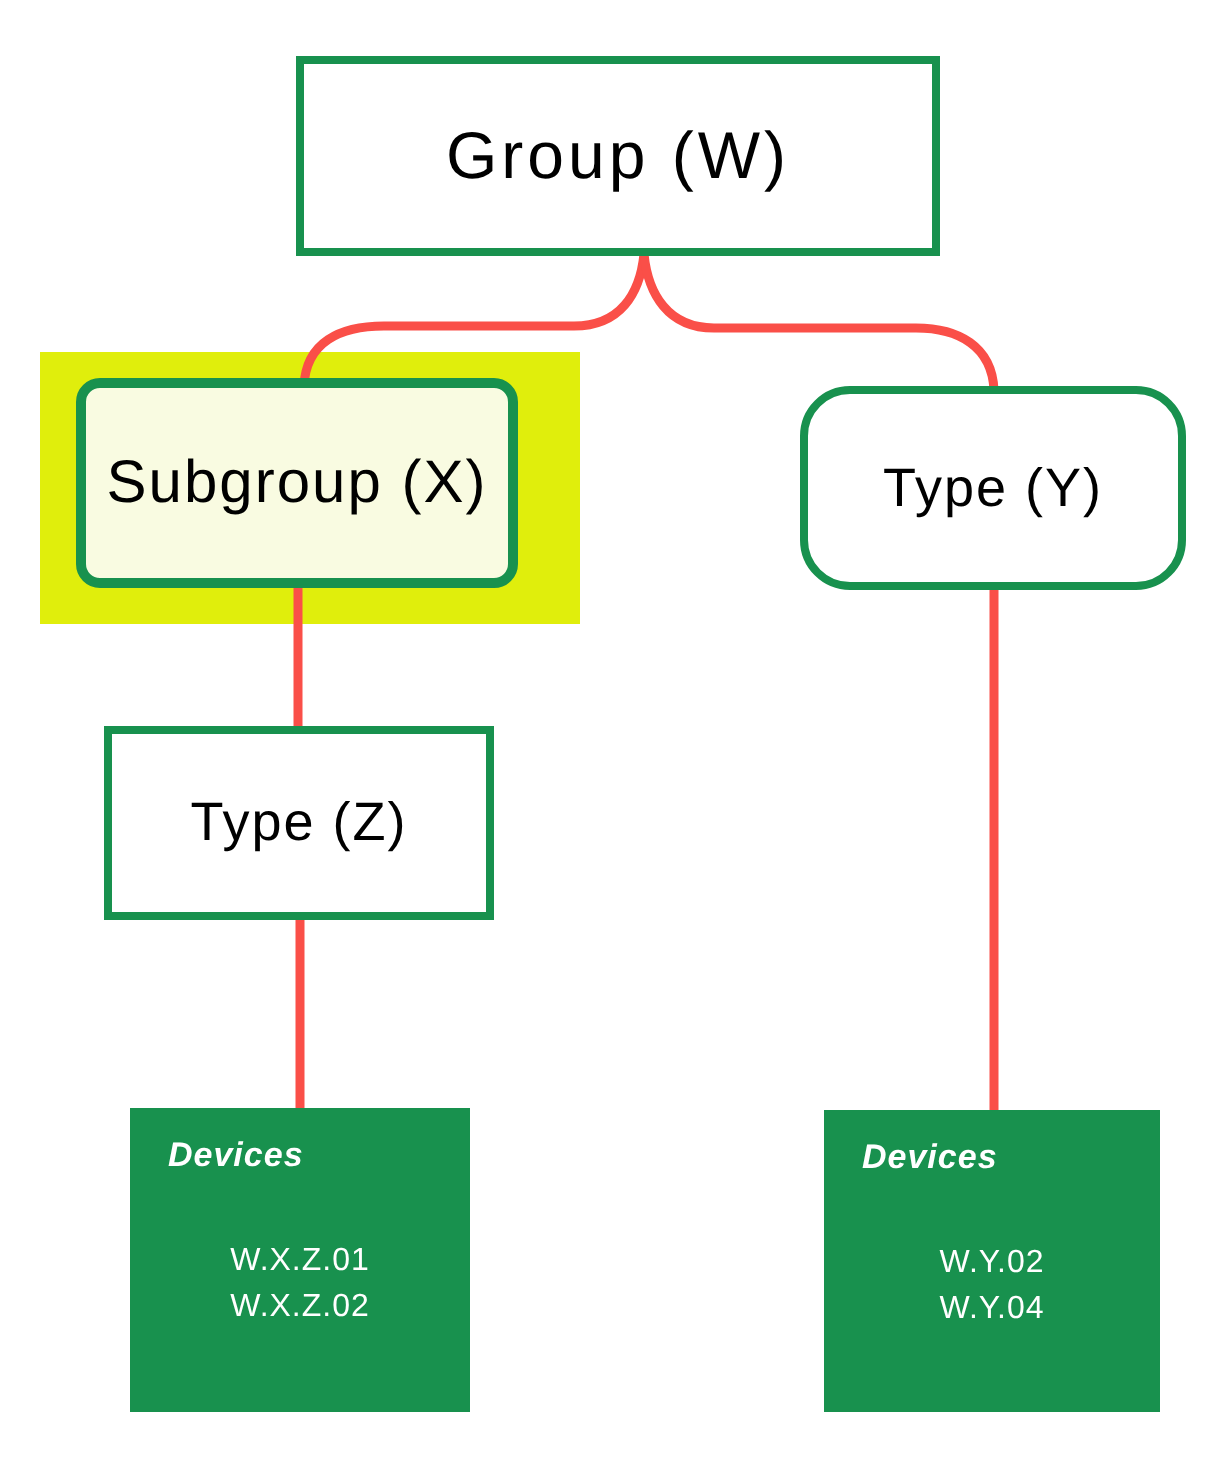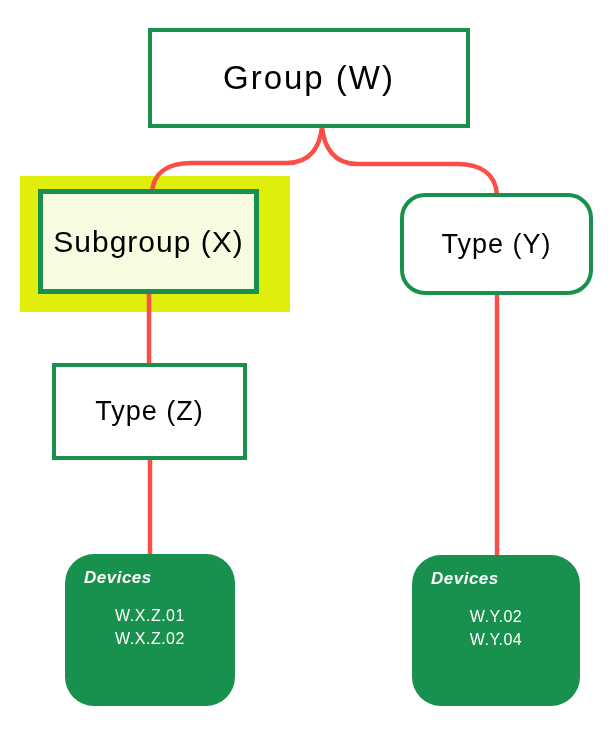"Subgroup (X)" .node-subgroup { border-radius: none -> 12px }
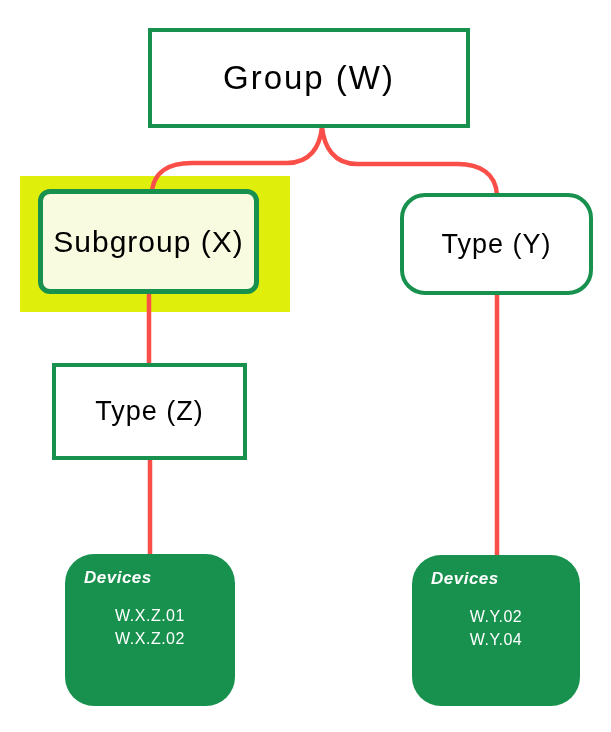"Devices" .devices { border-radius: 29px -> none }
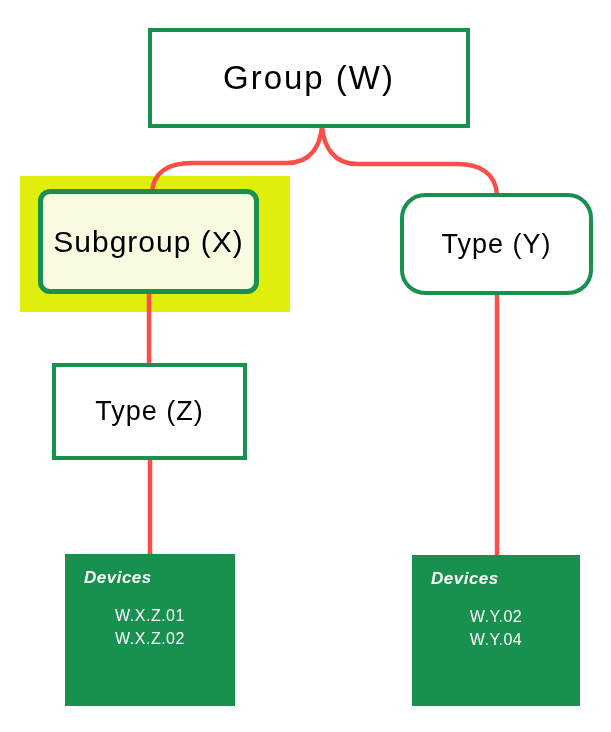"W.X.Z.01" .devices-list { margin-top: 16px -> 31px }
